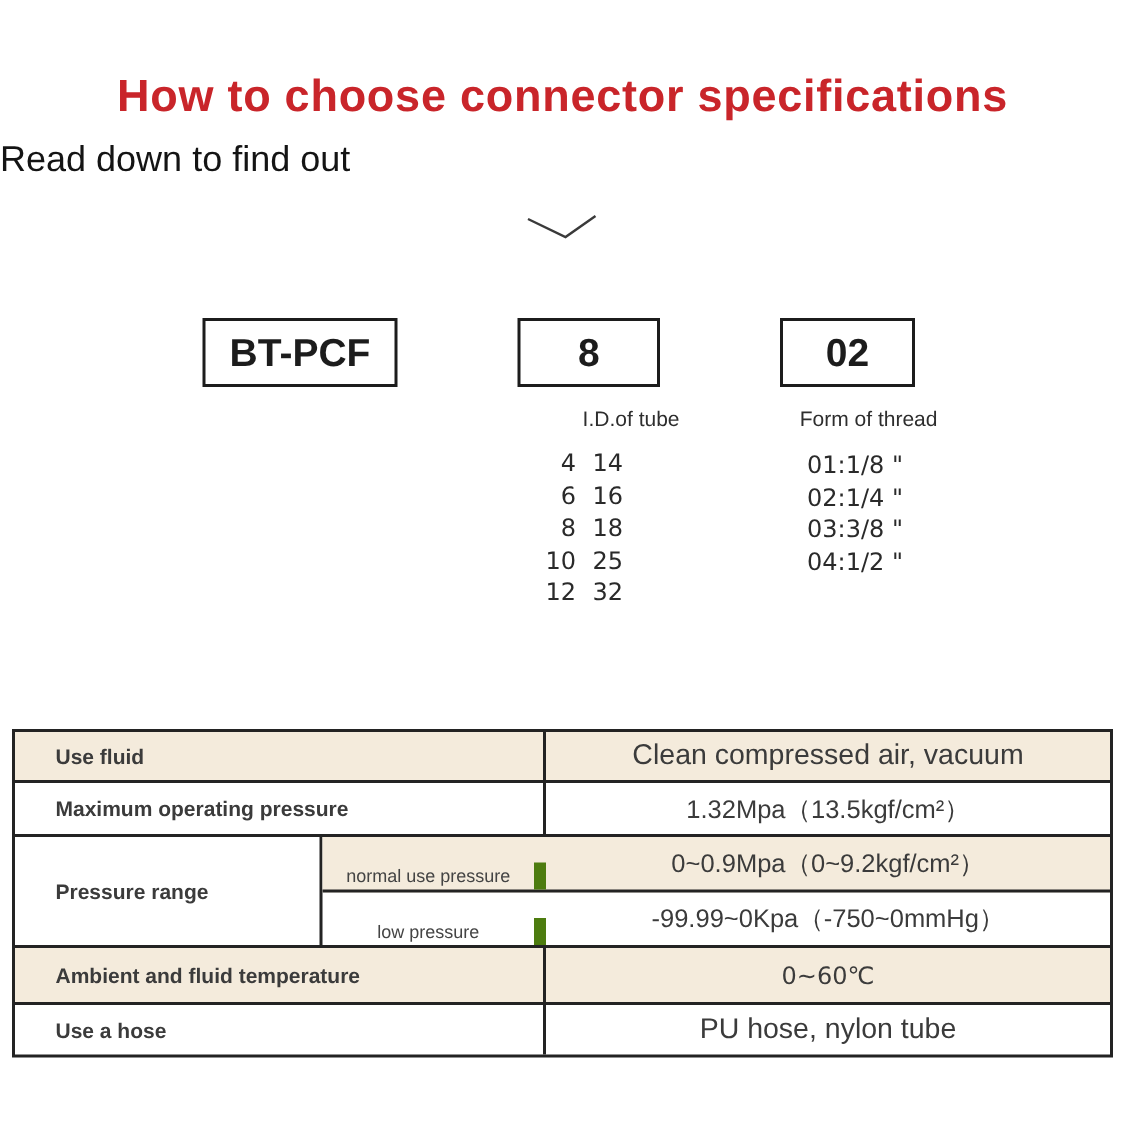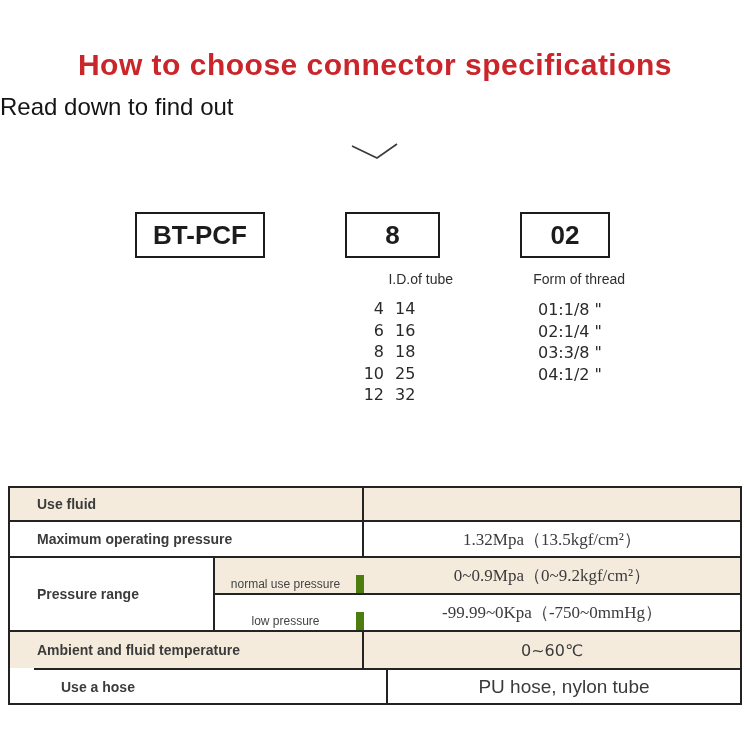"Clean compressed air, vacuum" div.value-cell { html: none -> <div>Clean compressed air, vacuum</div> }
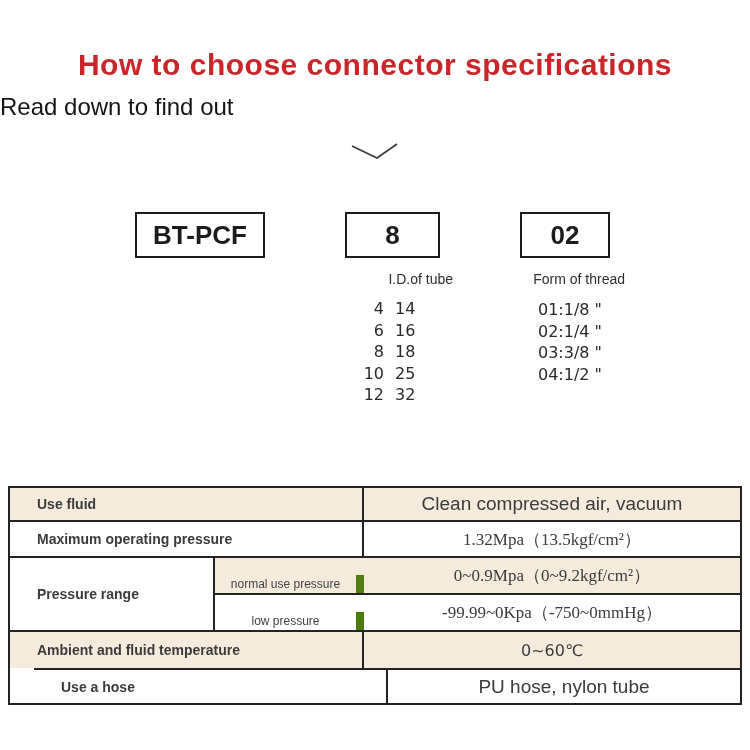"1.32Mpa（13.5kgf/cm²）" .v17 { font-family: Liberation Serif, serif -> Liberation Sans, sans-serif }
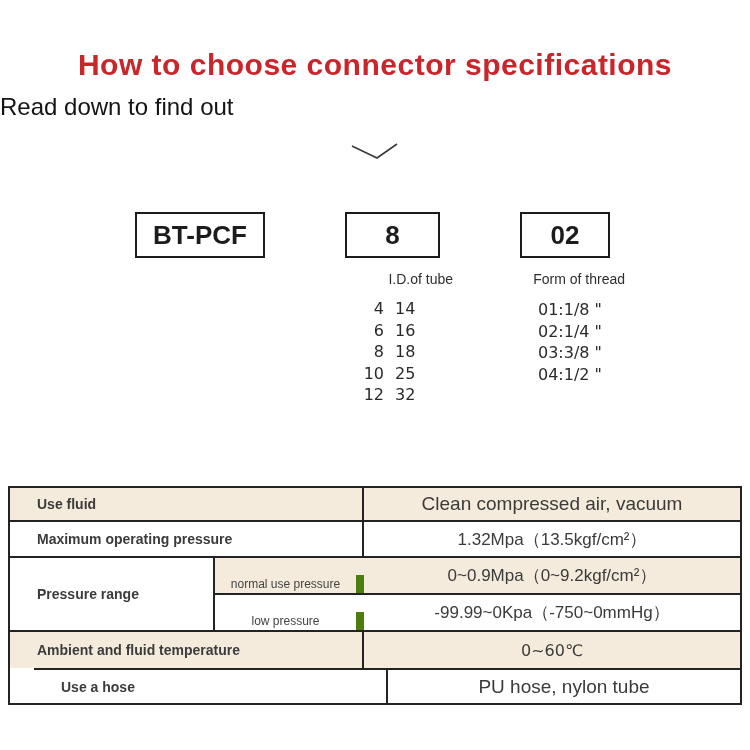"Use a hose" .h5 { margin-left: 24px -> none }
